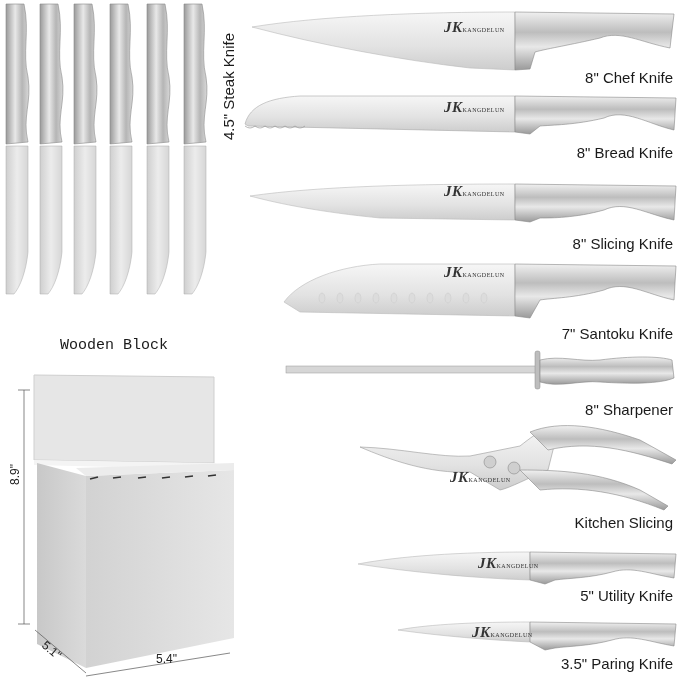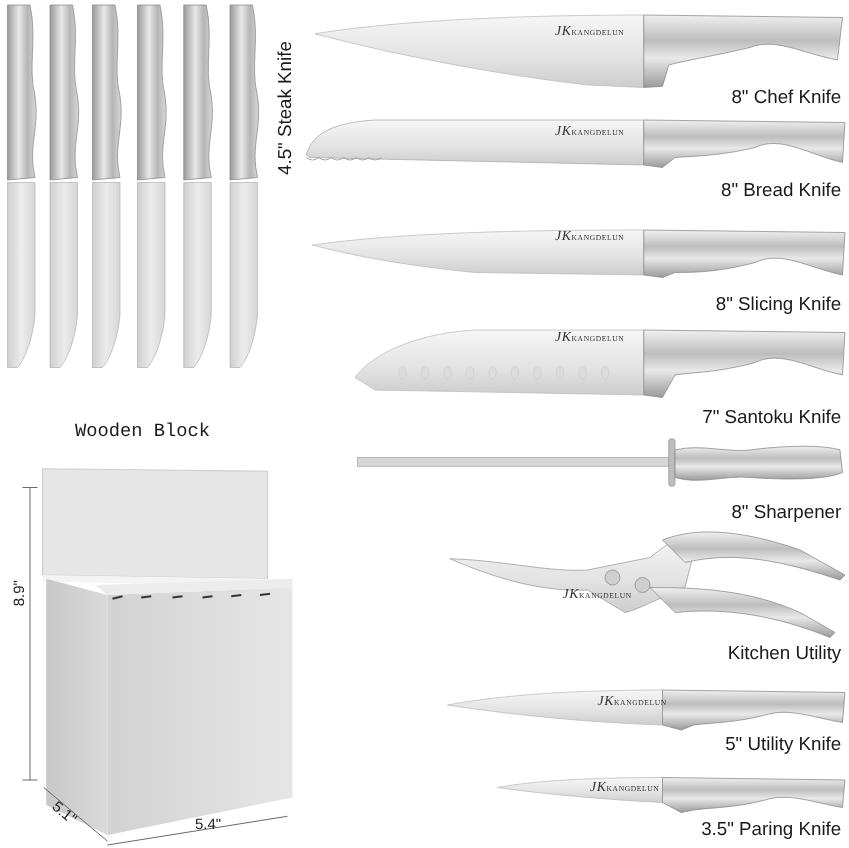"JK" .brand b { font-size: 11px -> 15px; font-weight: normal -> bold }
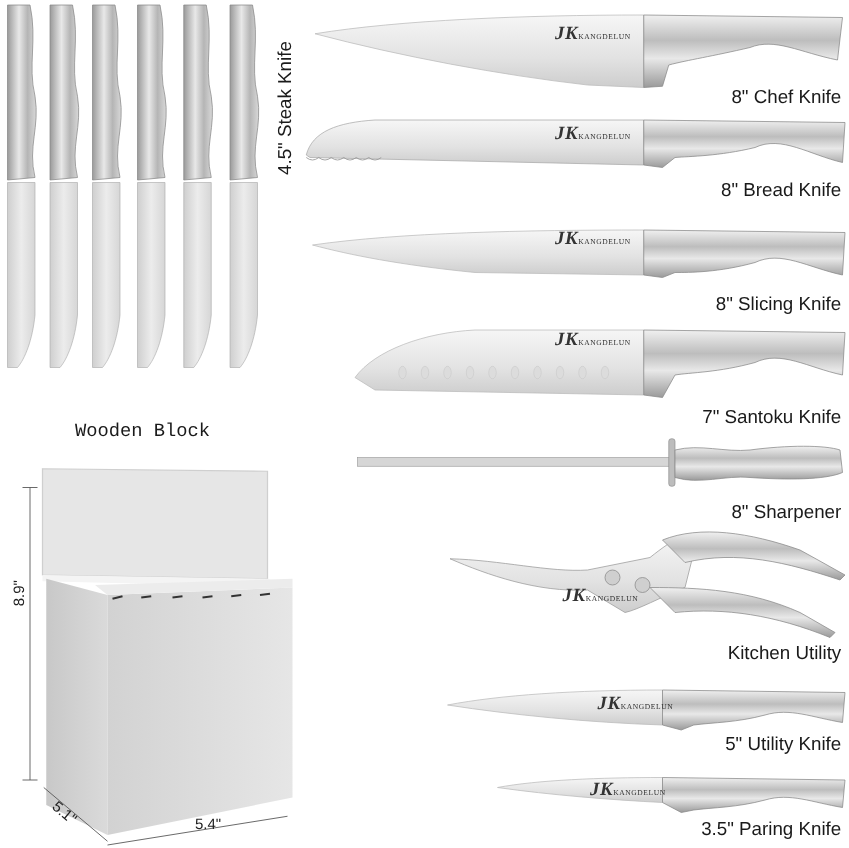"Kitchen Utility" div.label { text: Utility -> Slicing }
